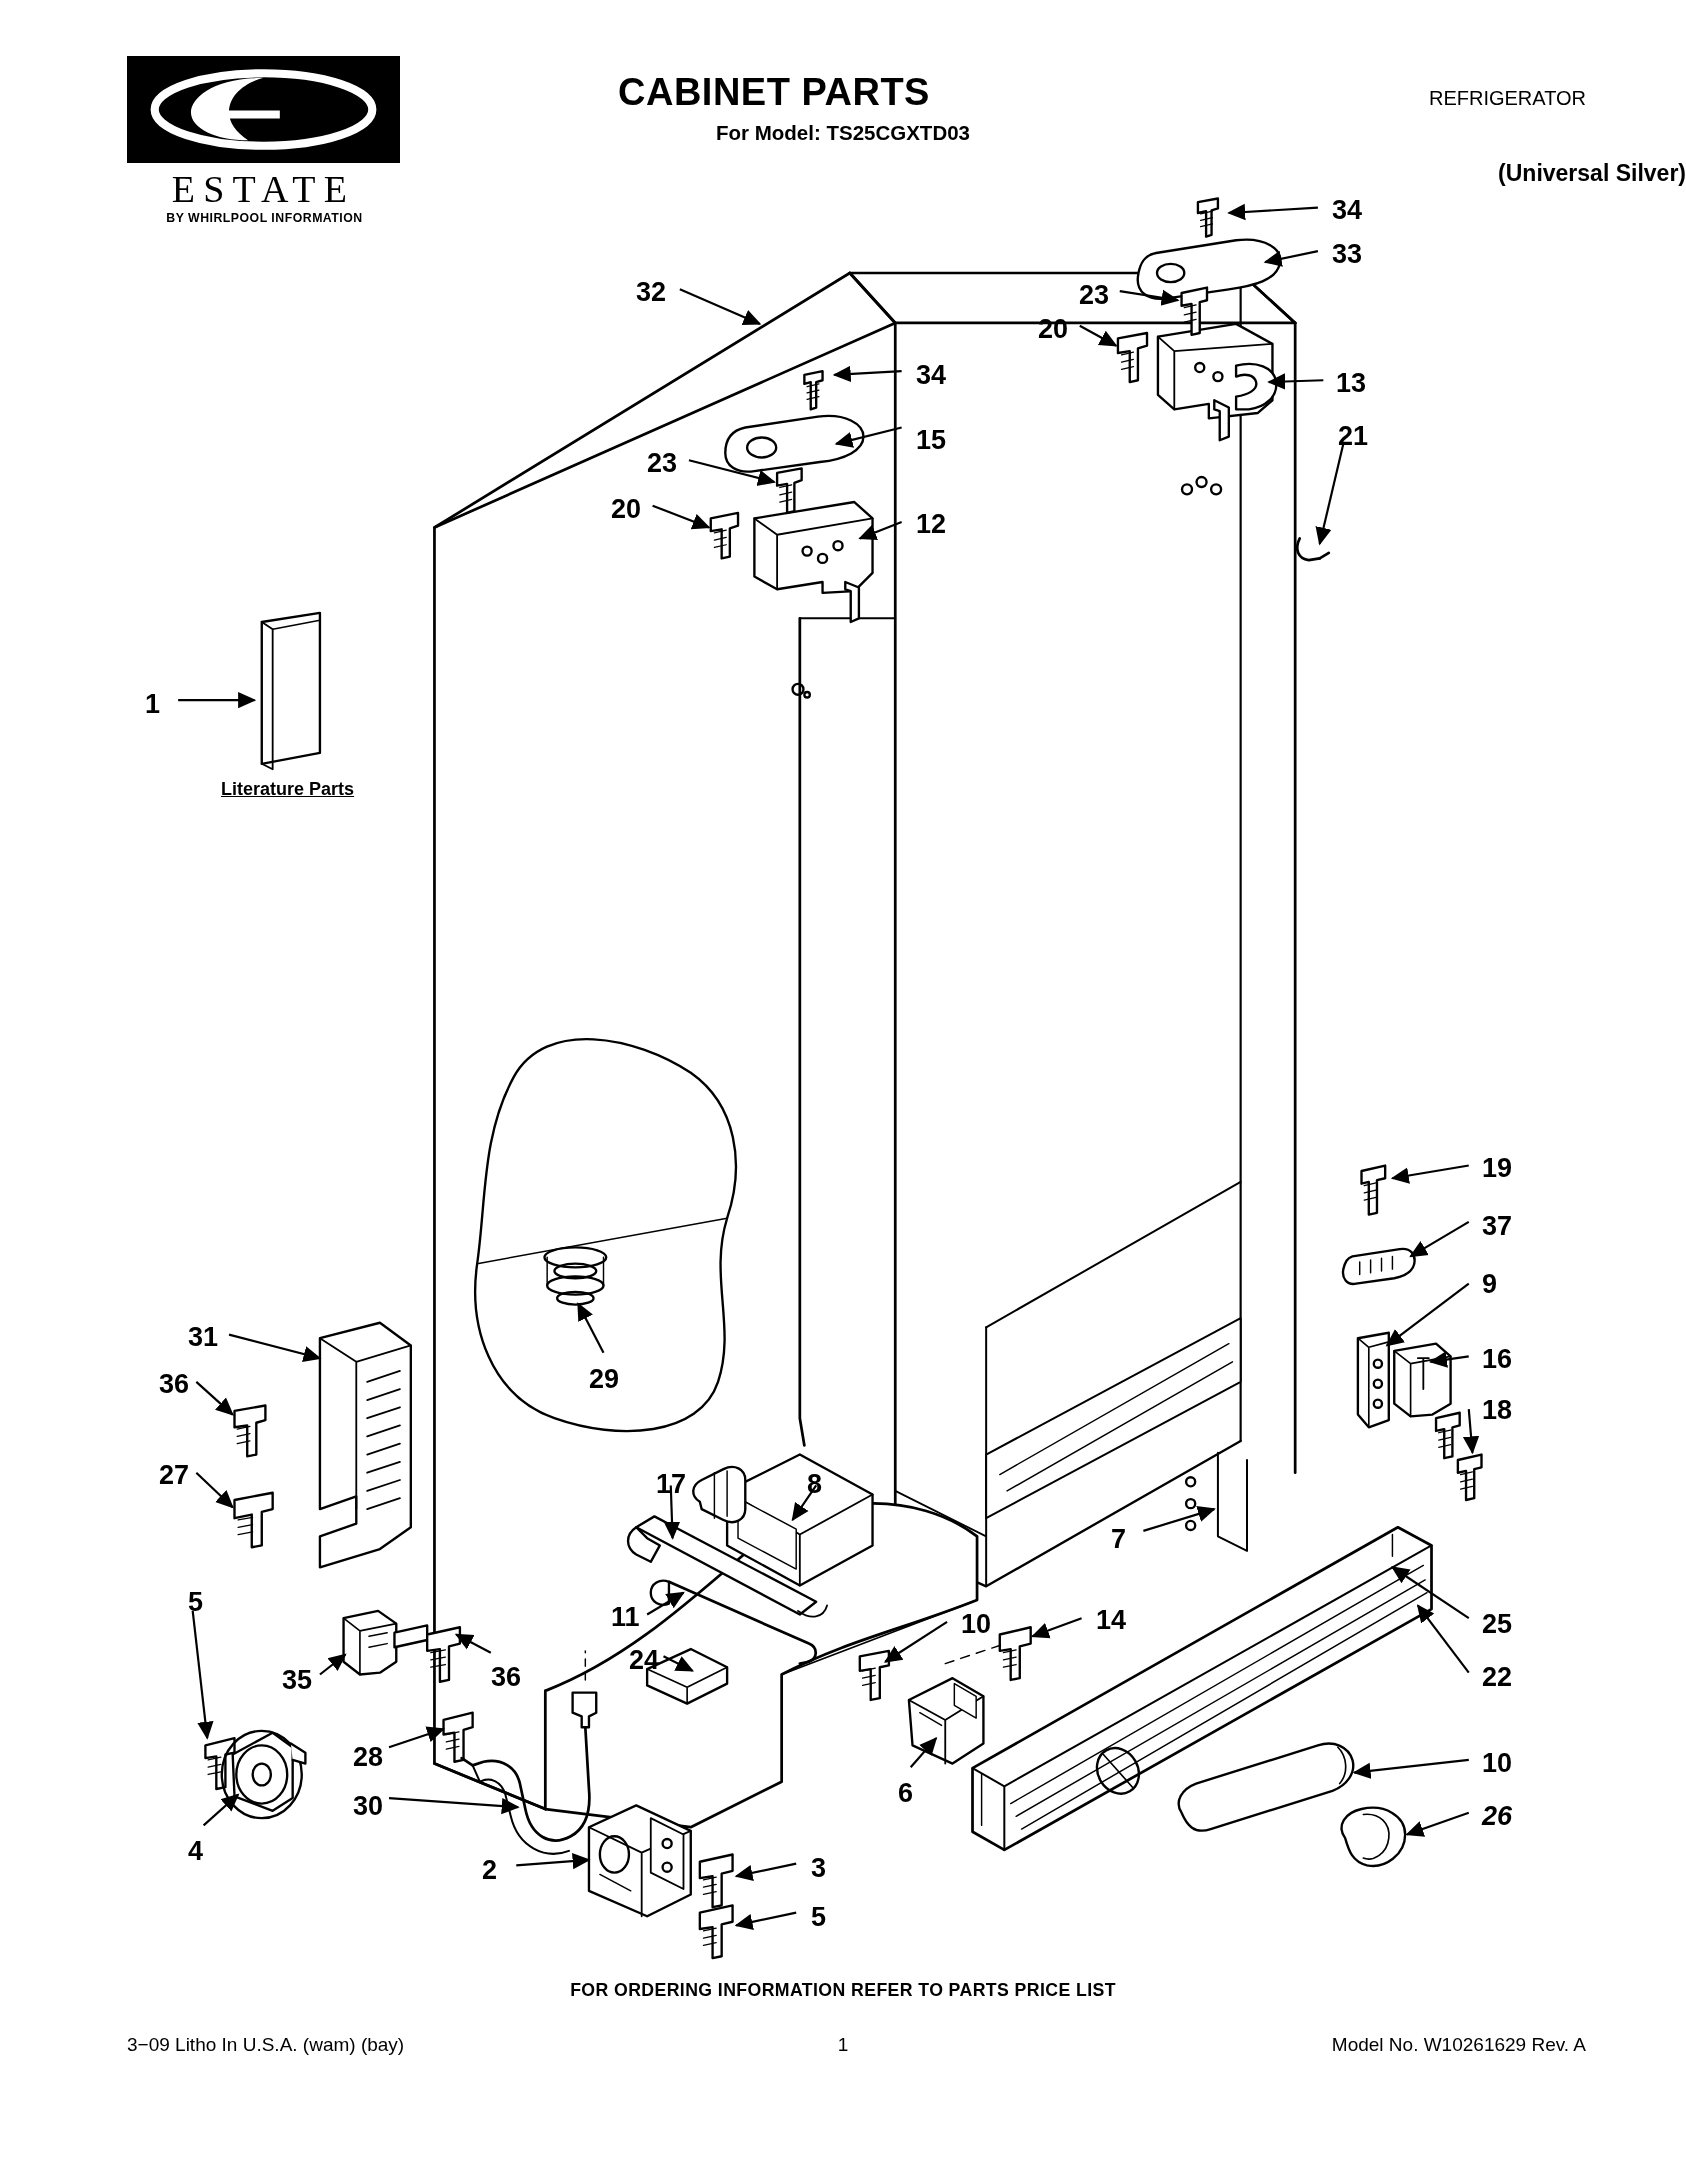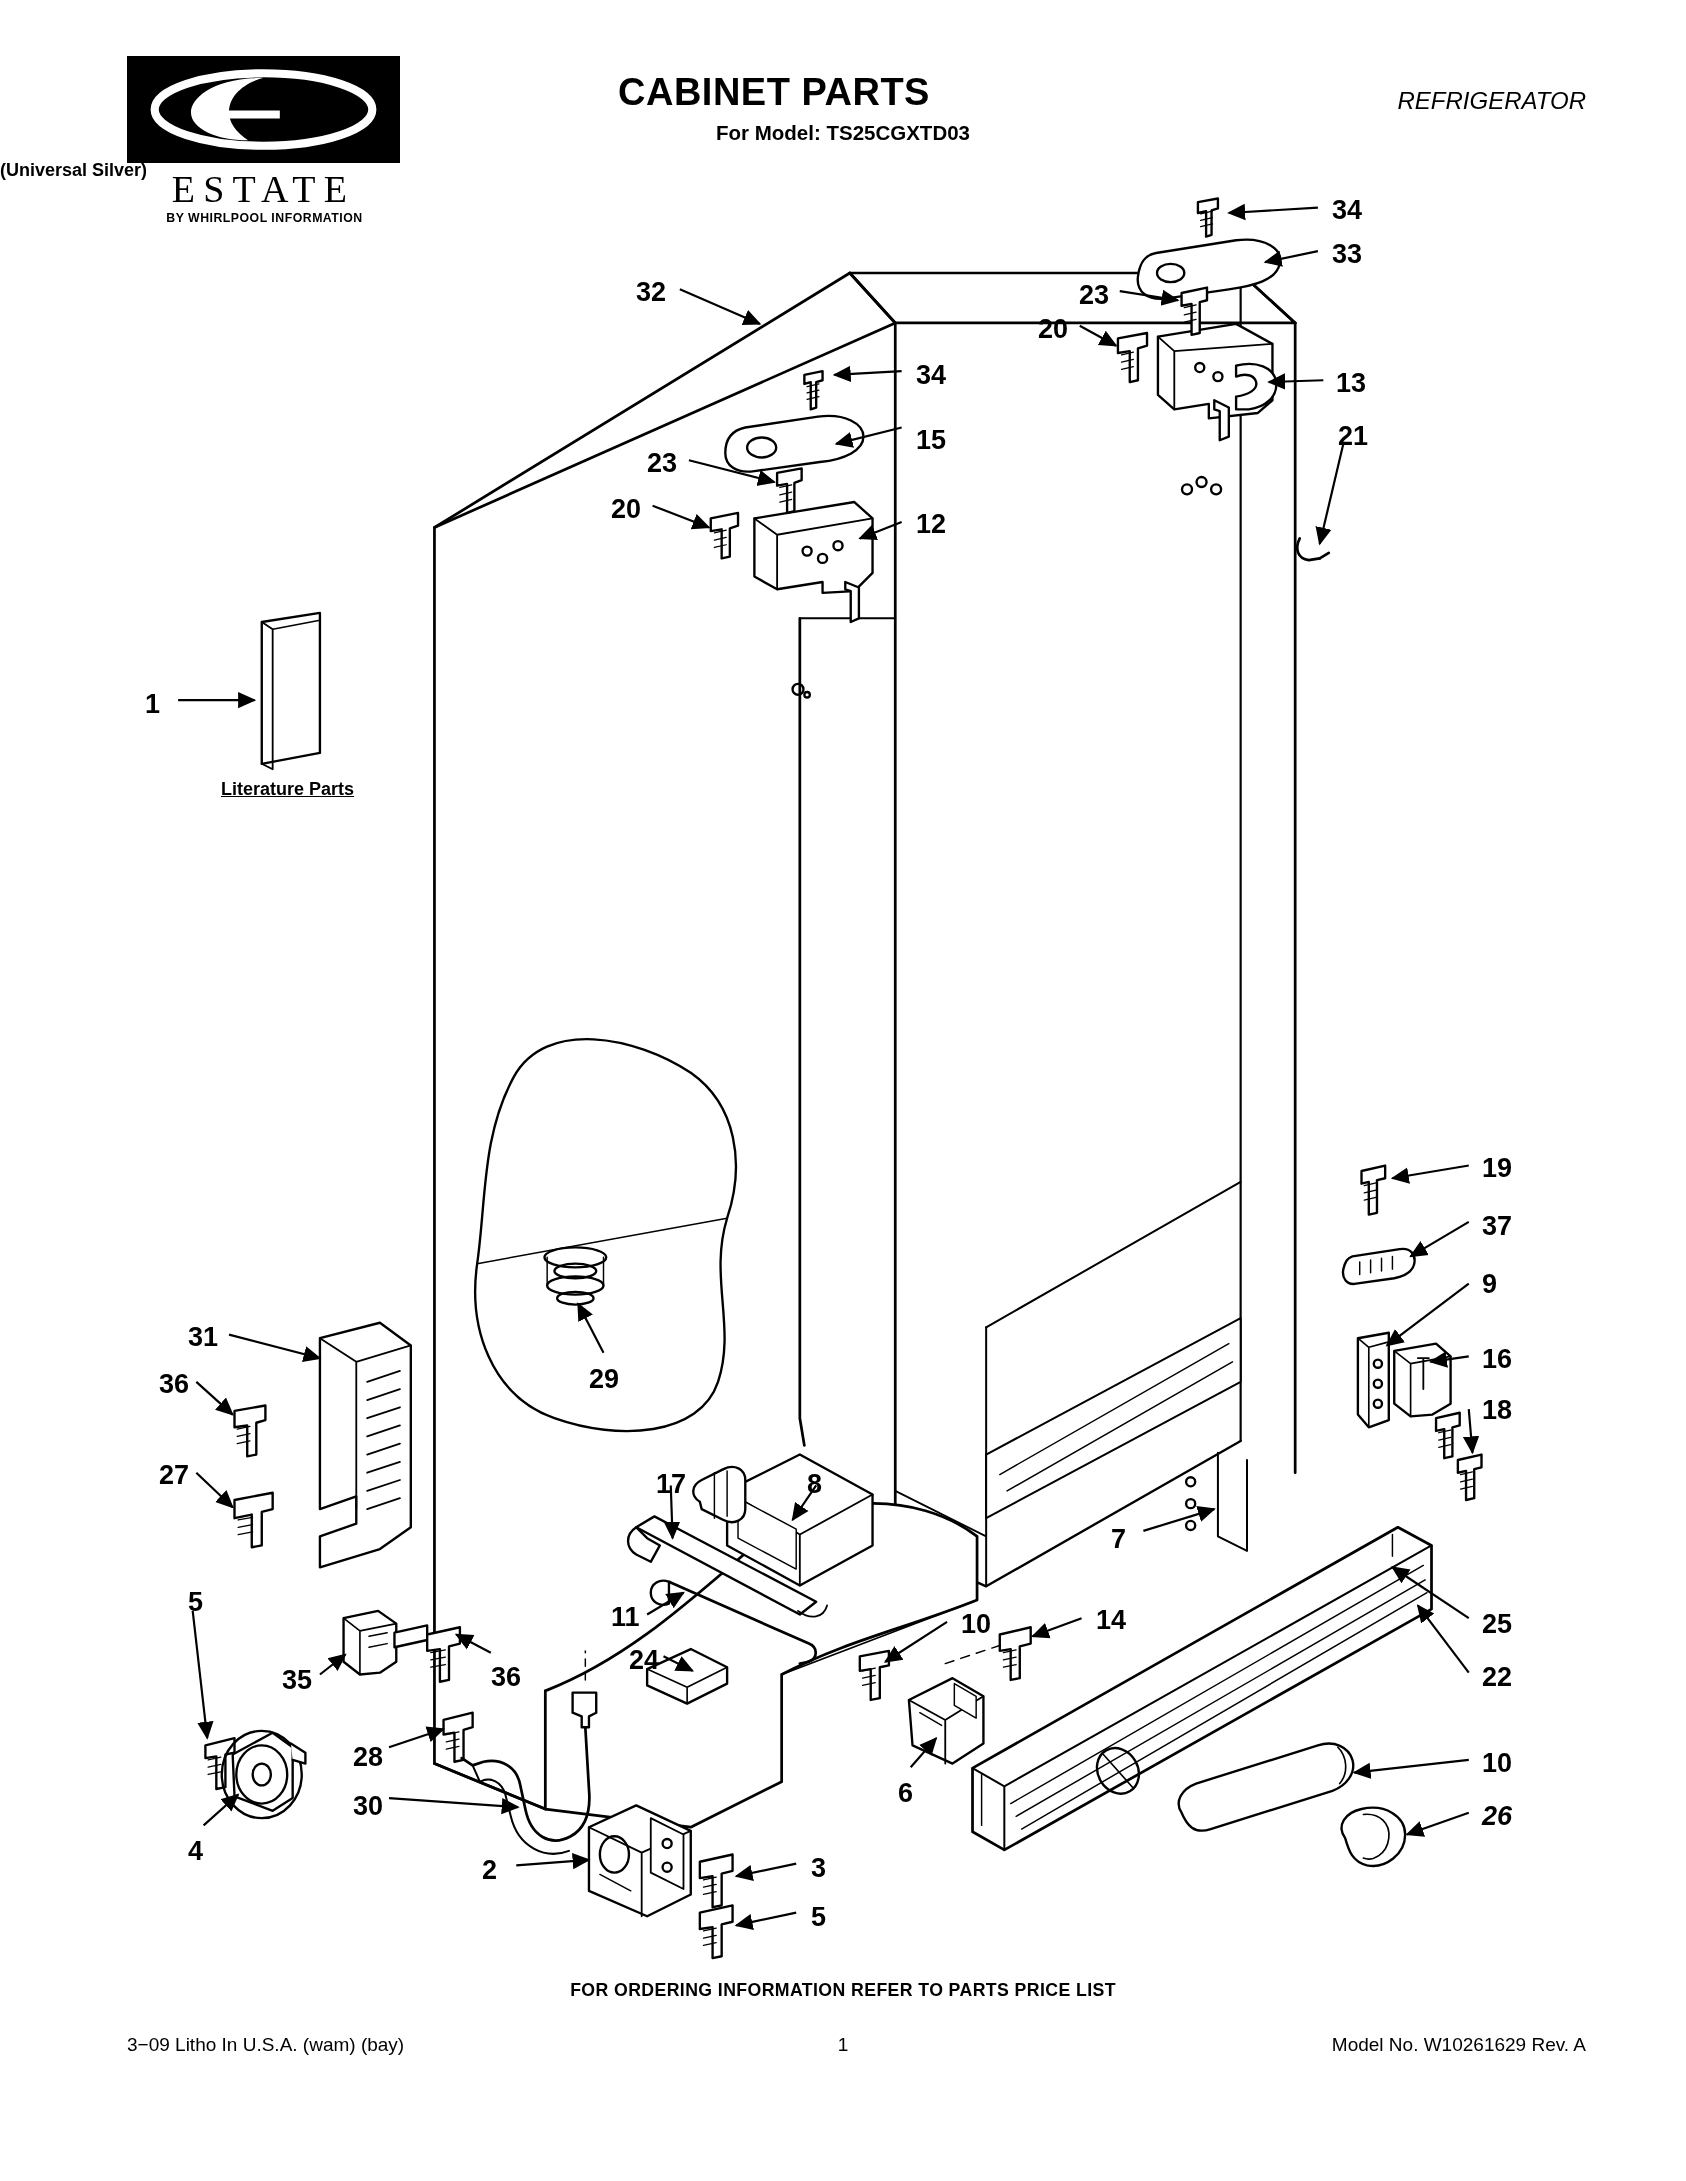"REFRIGERATOR" #doc-category { font-size: 24px -> 20px; font-style: italic -> none }
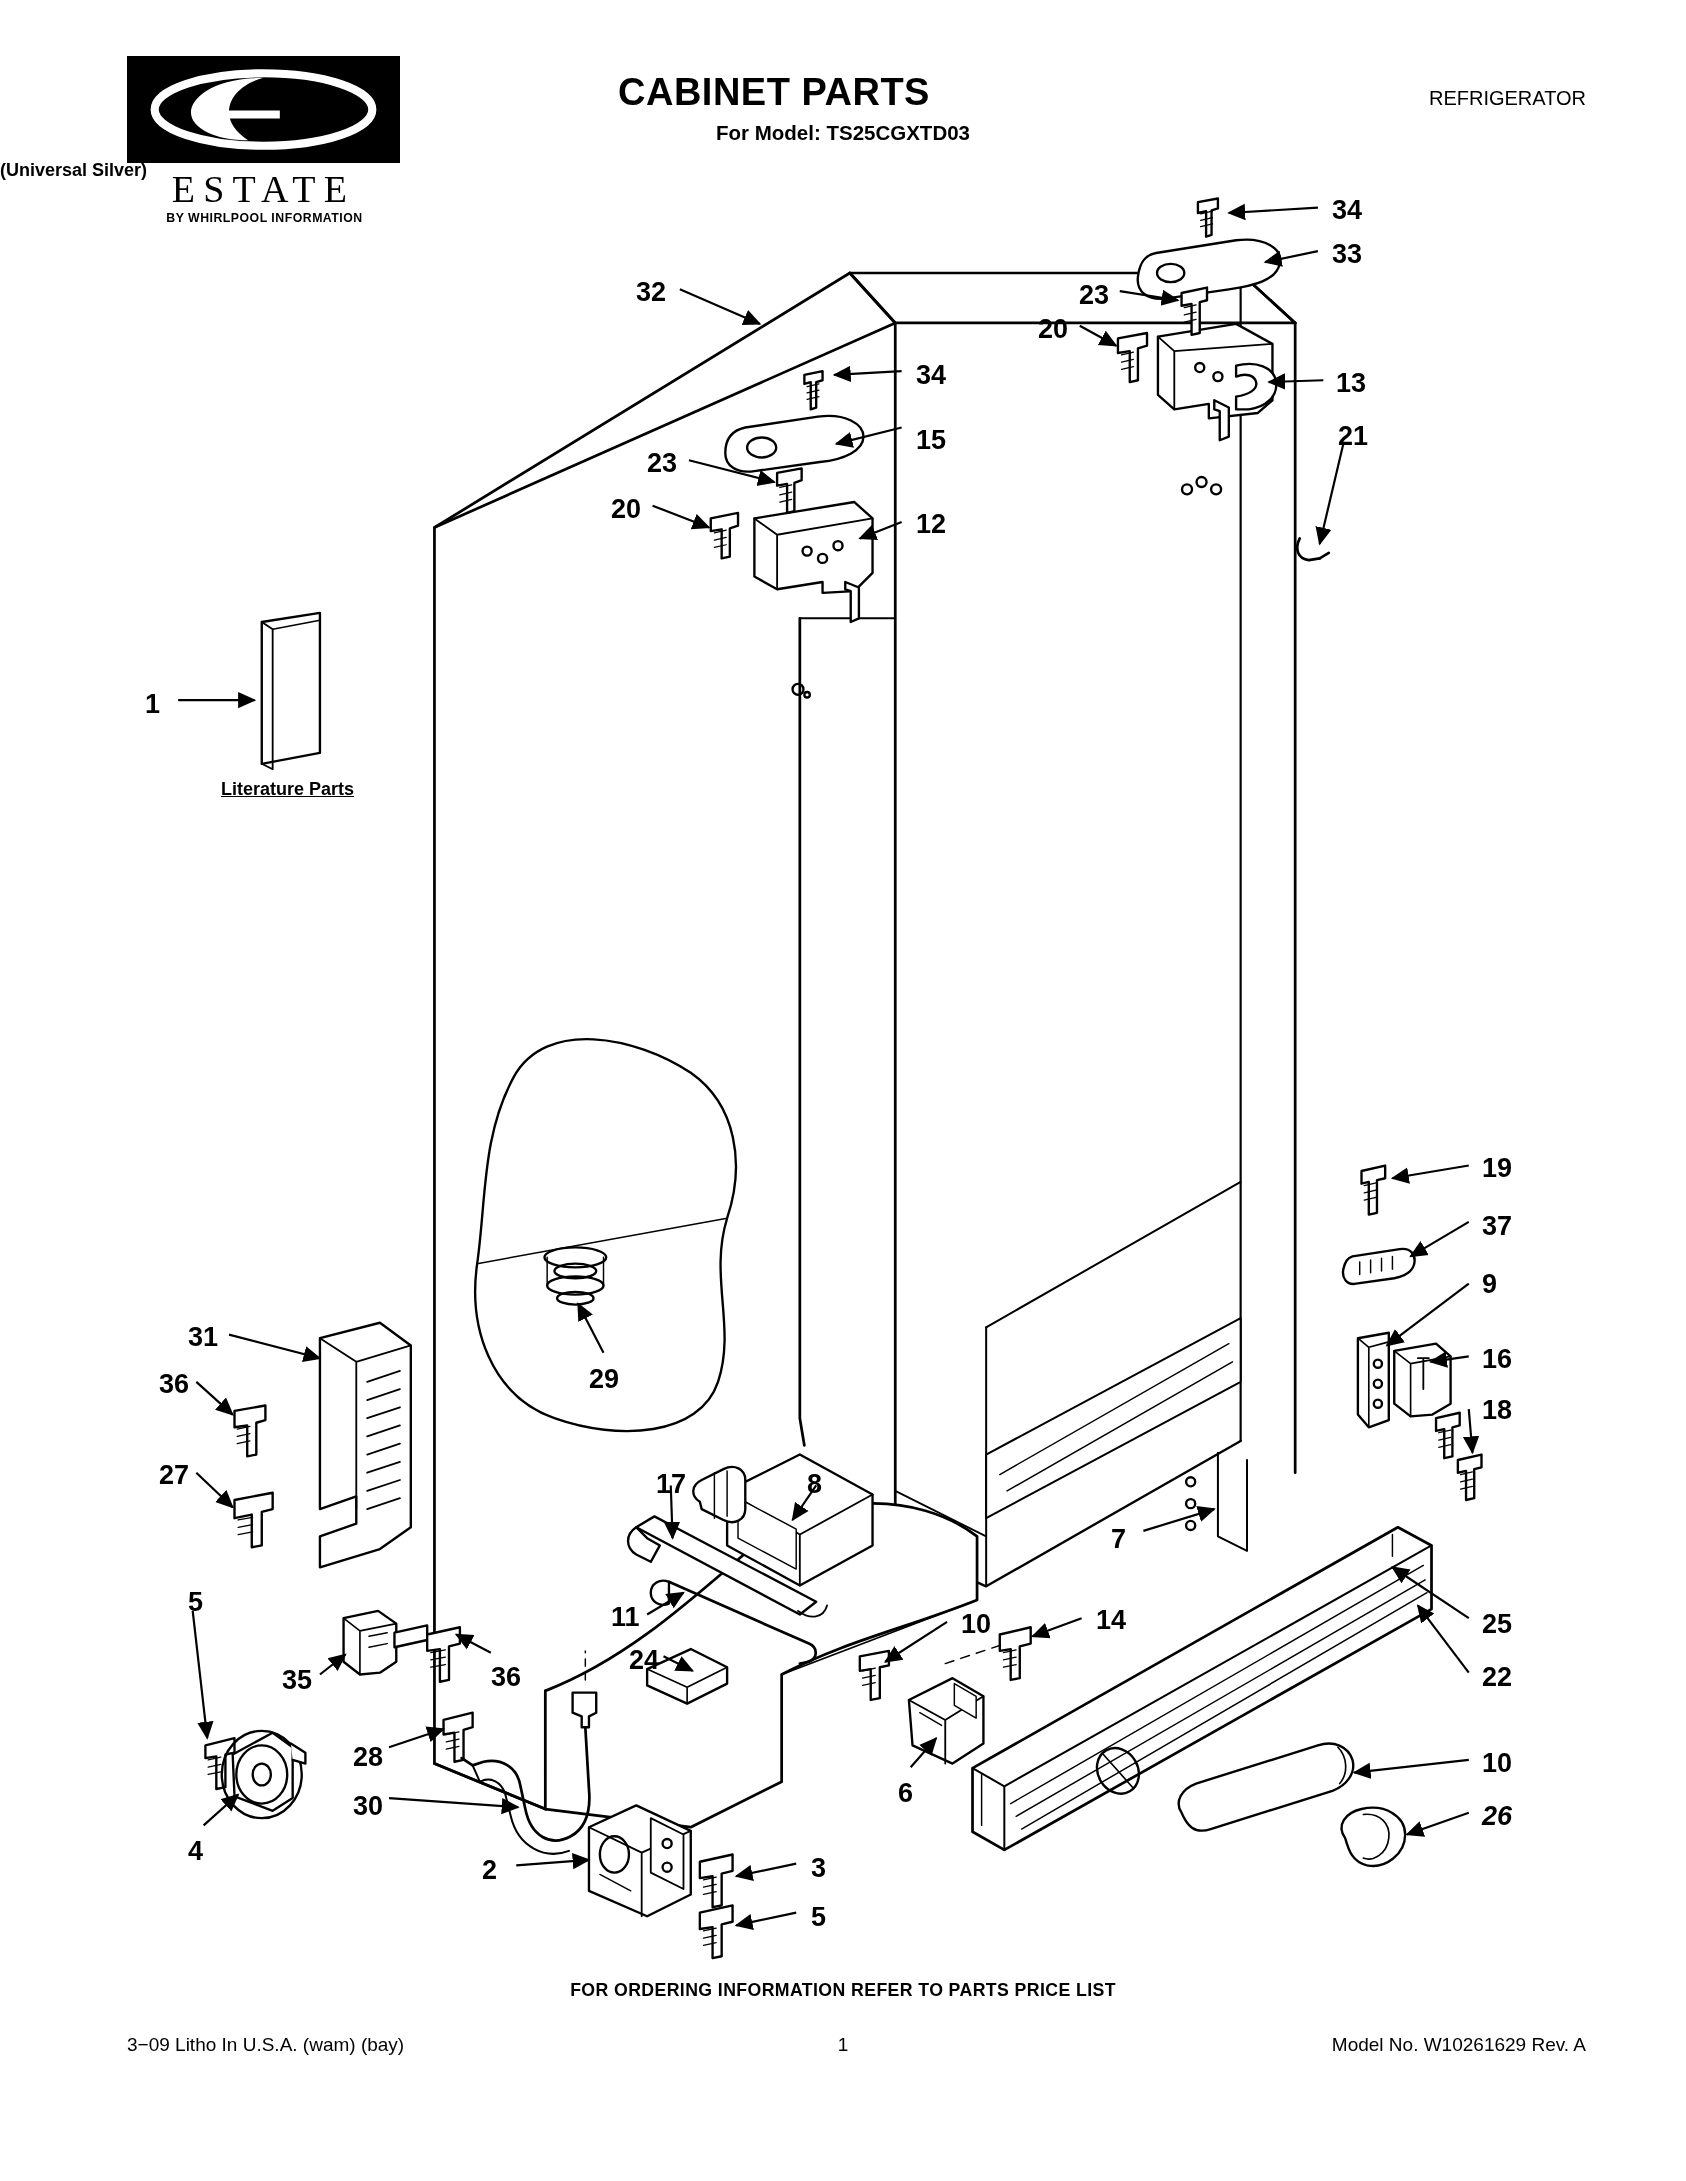"(Universal Silver)" #doc-variant { font-size: 18px -> 23px; text-align: left -> right }
